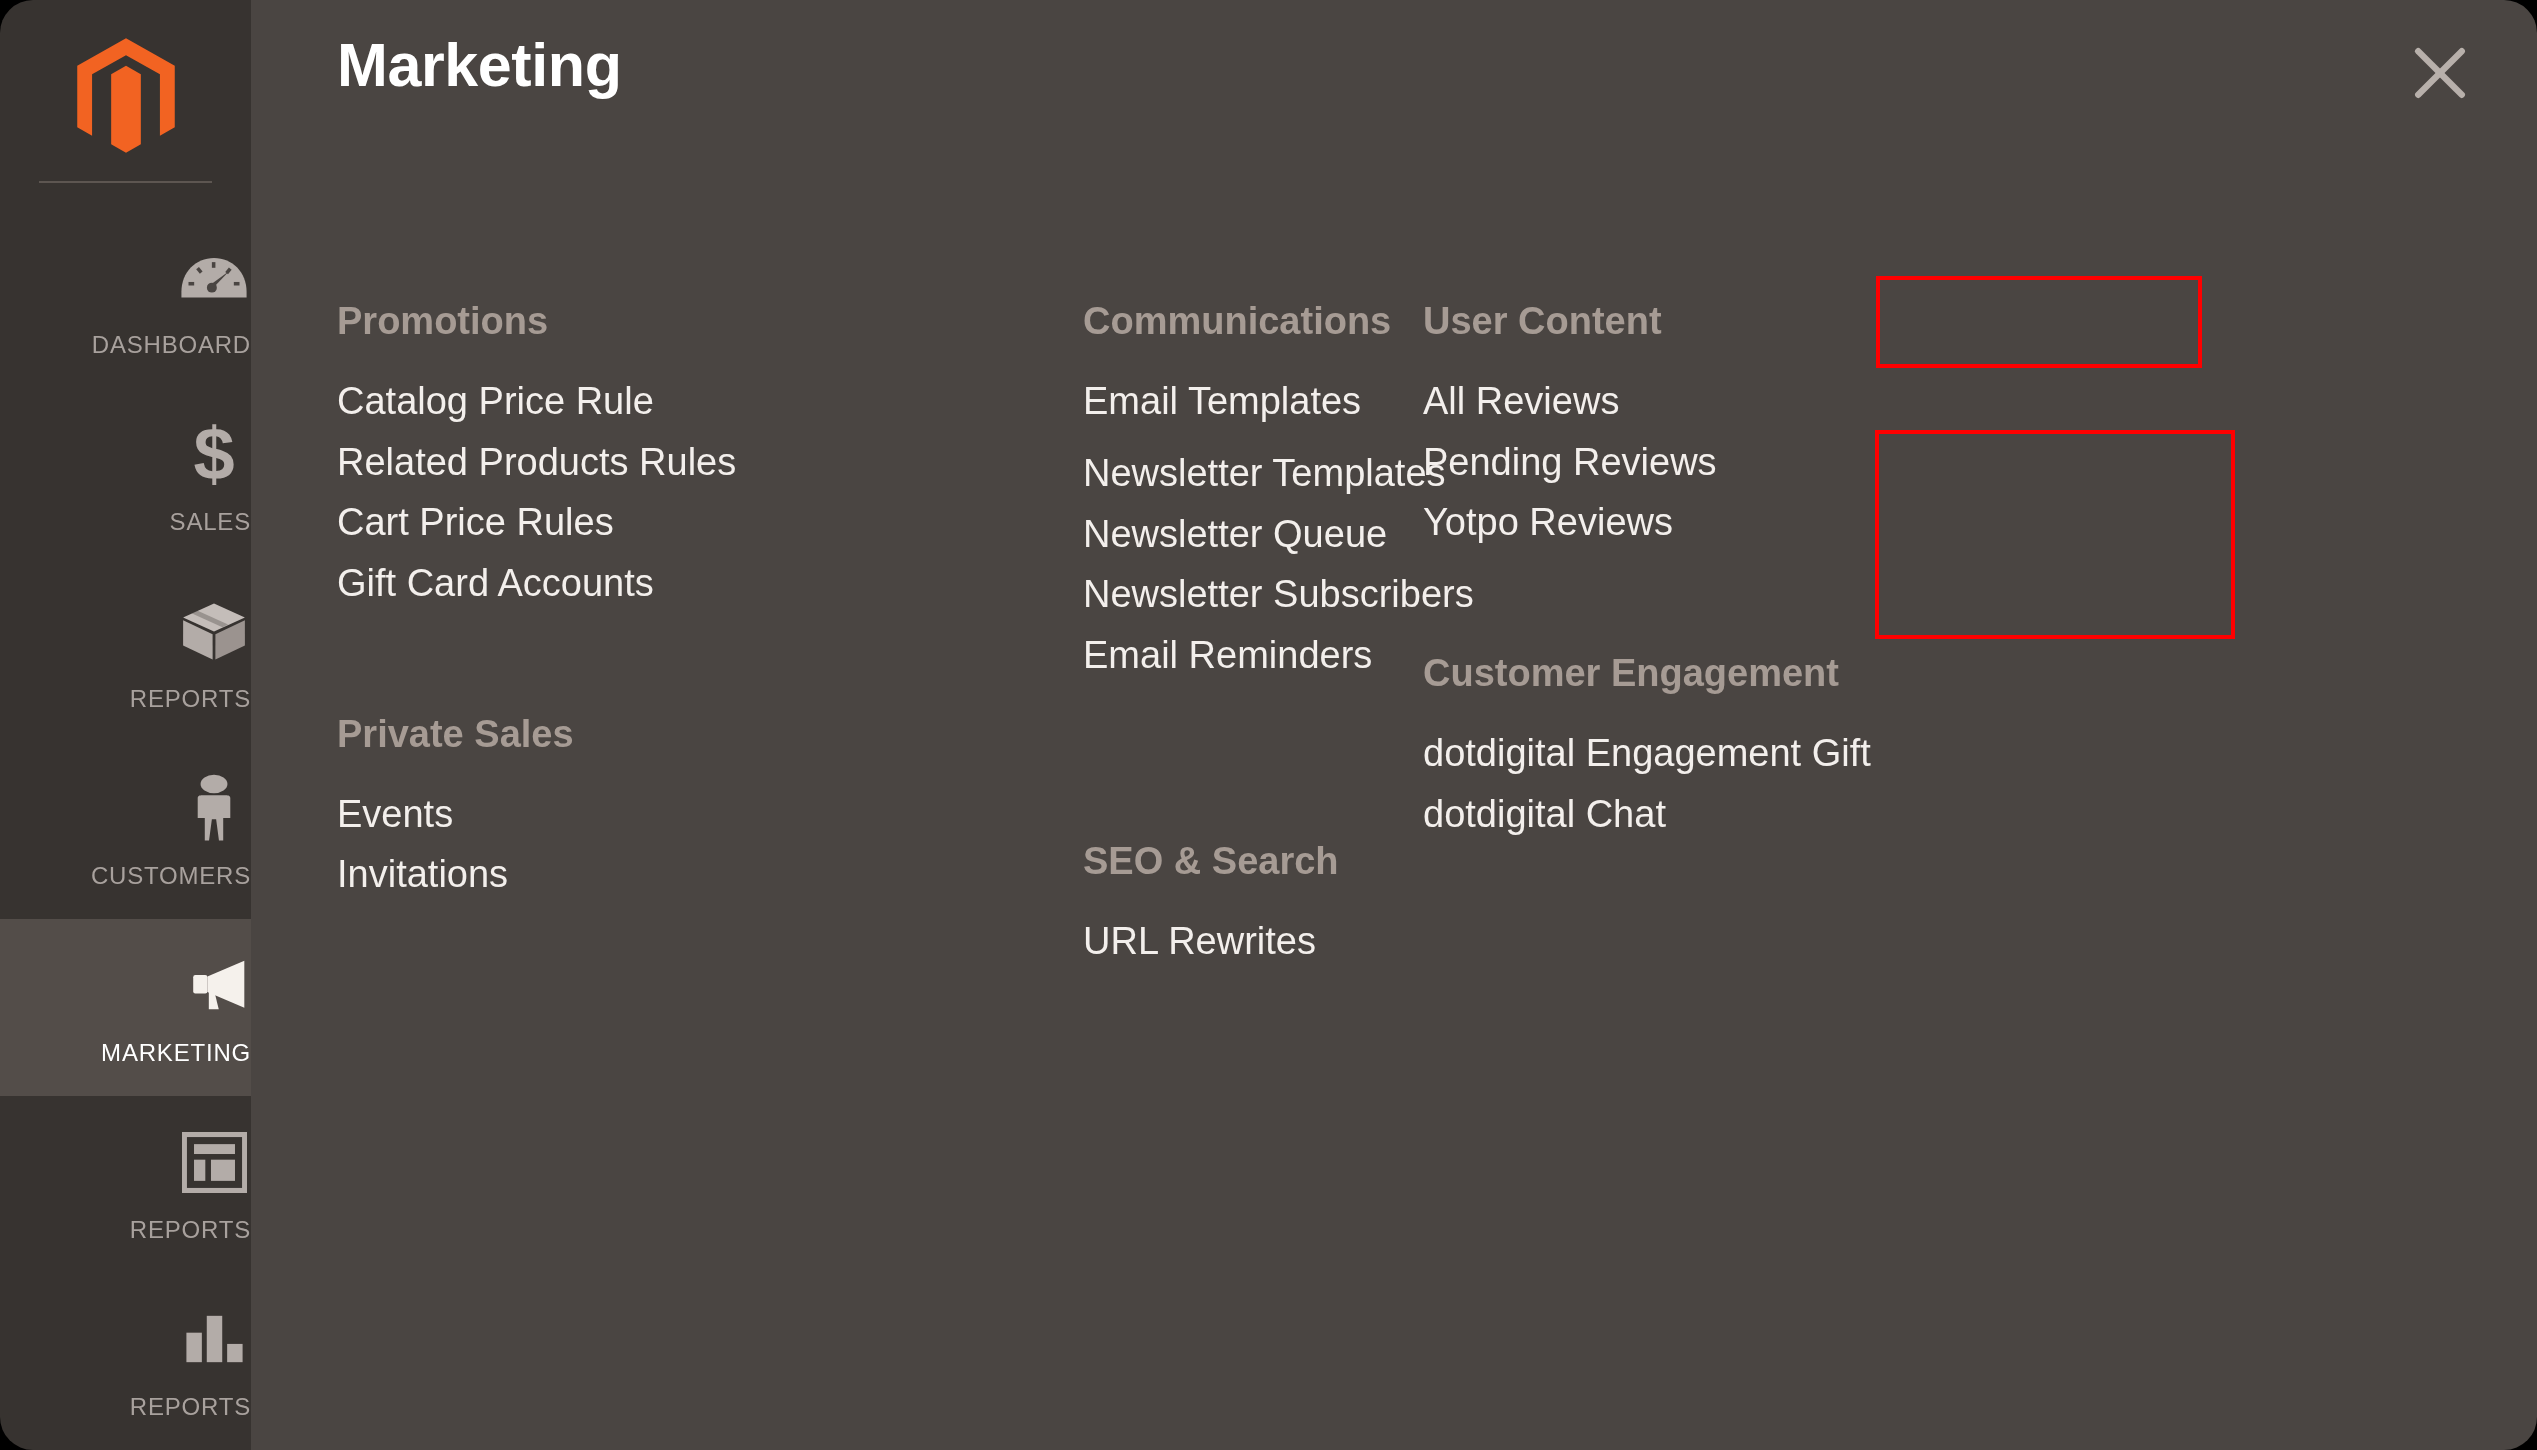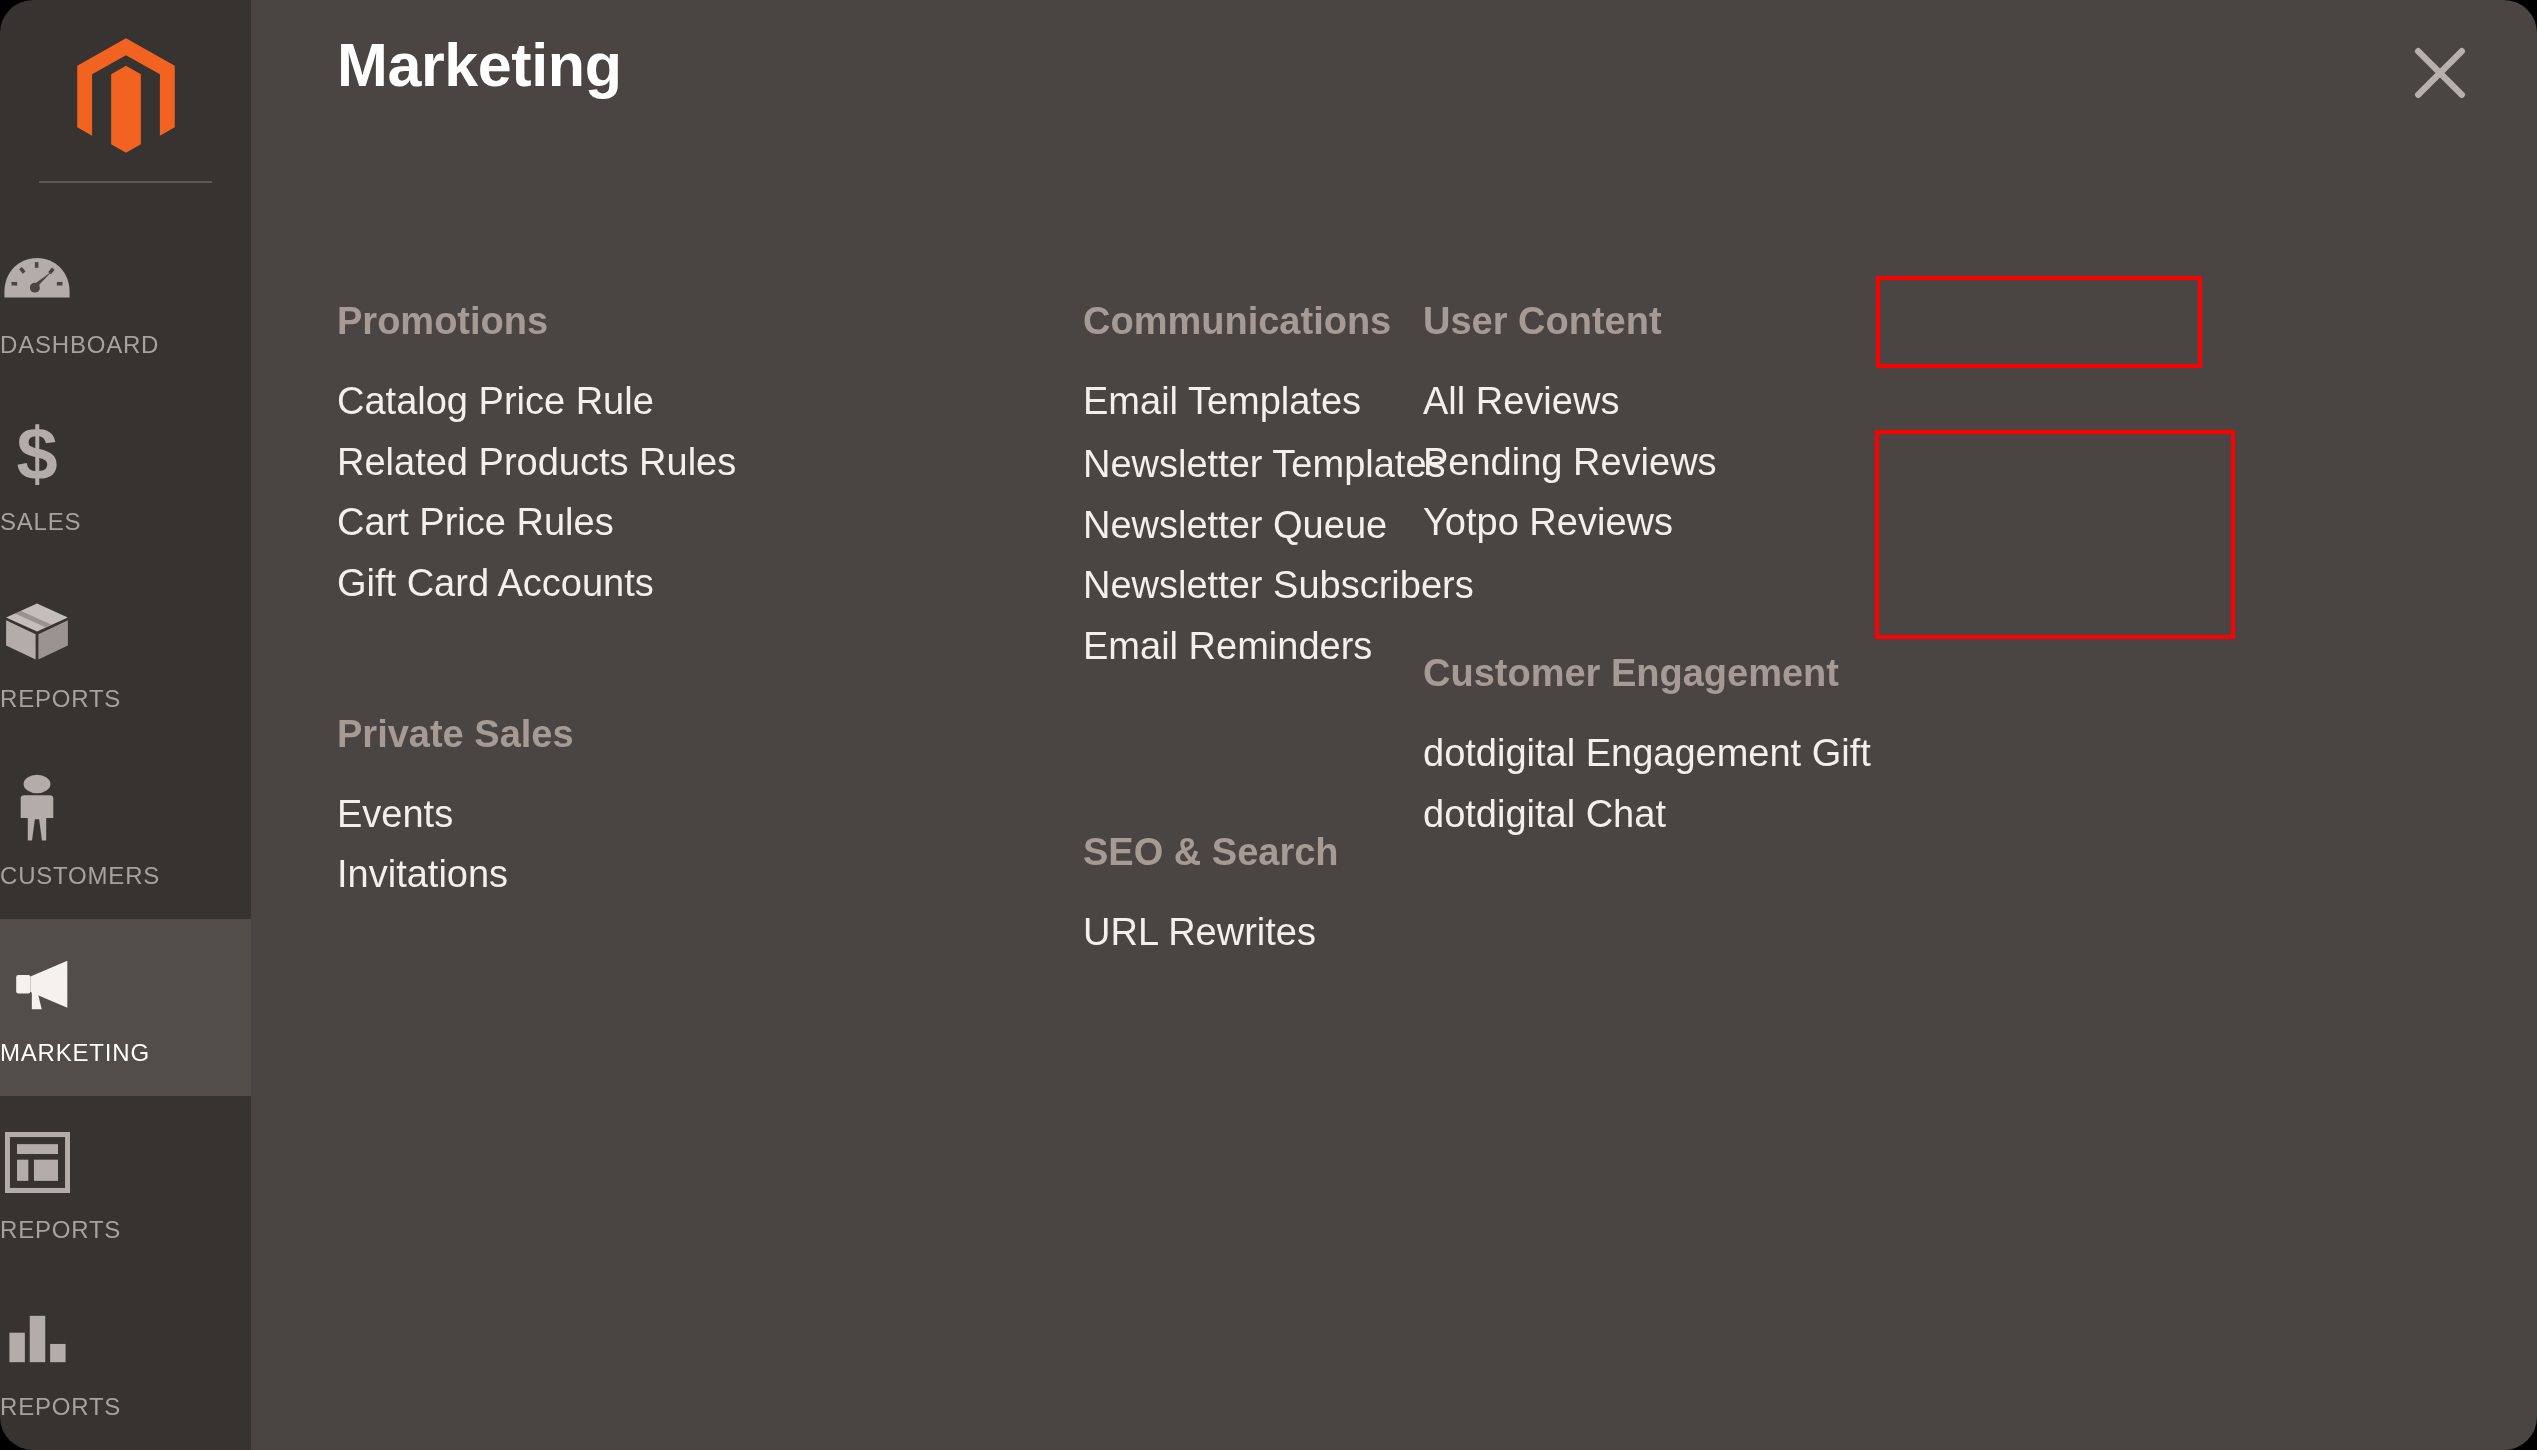"DASHBOARD" .nav-item { align-items: flex-start -> flex-end }
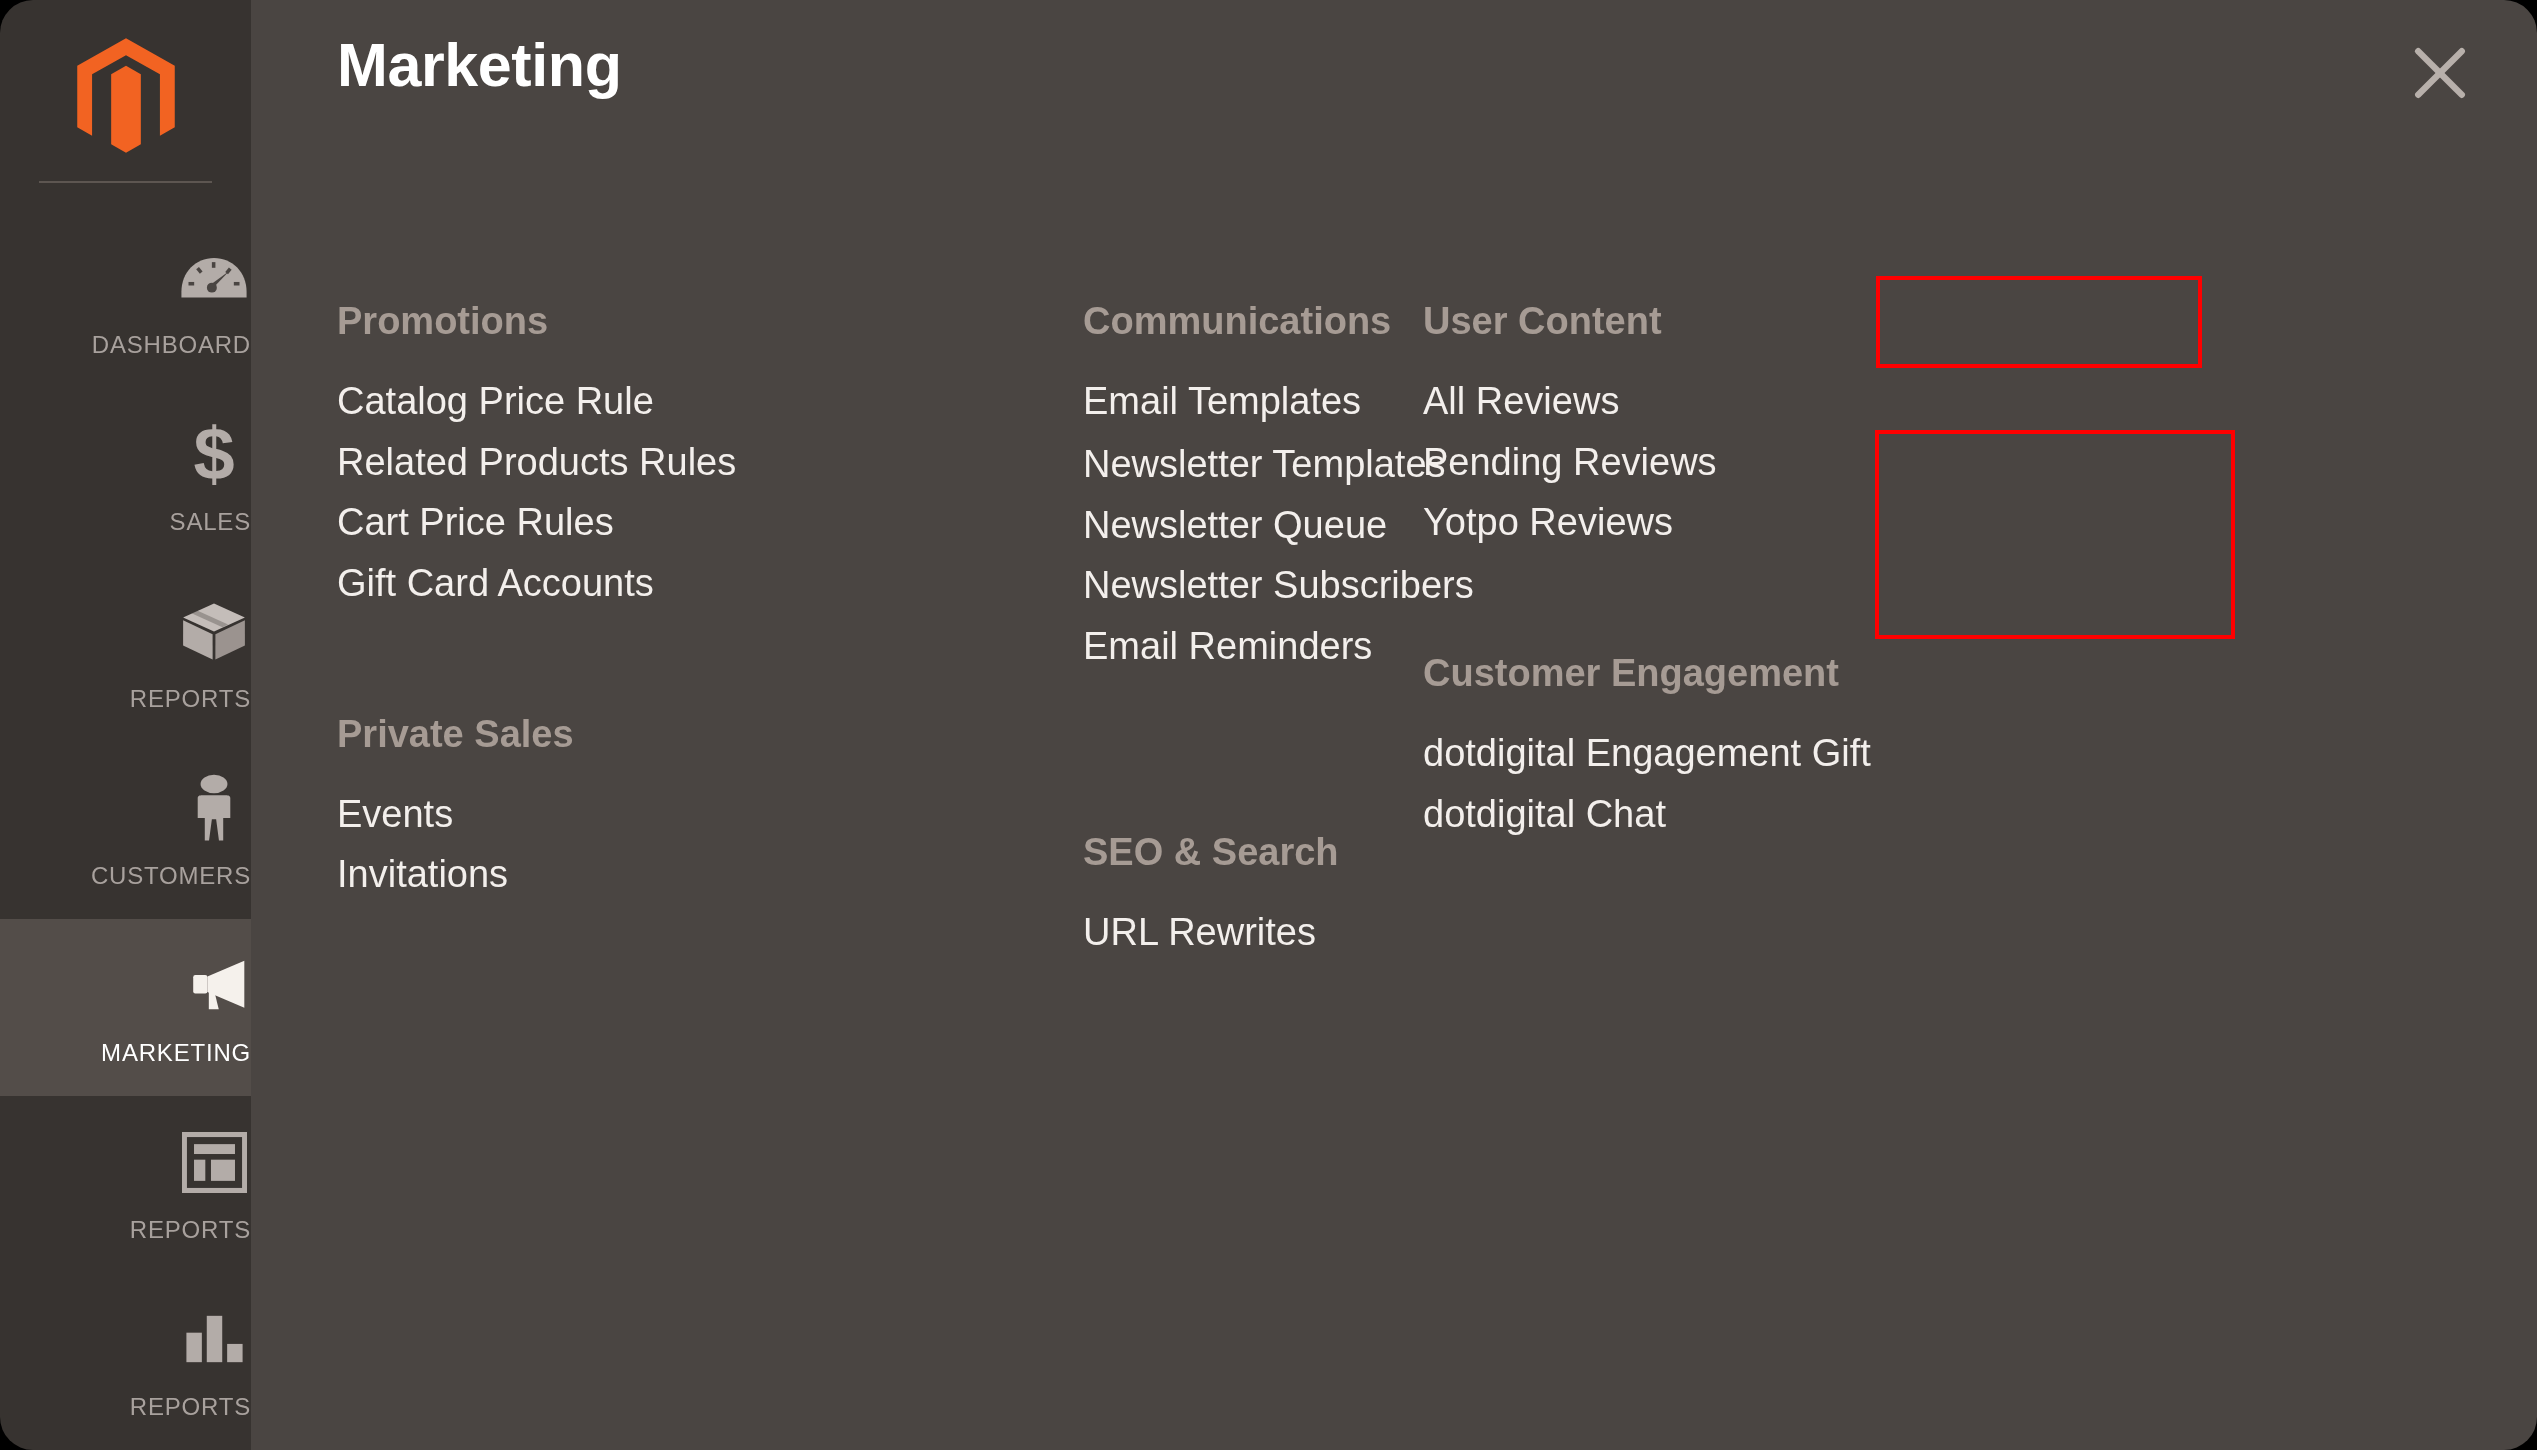"Email Templates" div.menu-link { margin-bottom: 20px -> 29px }
